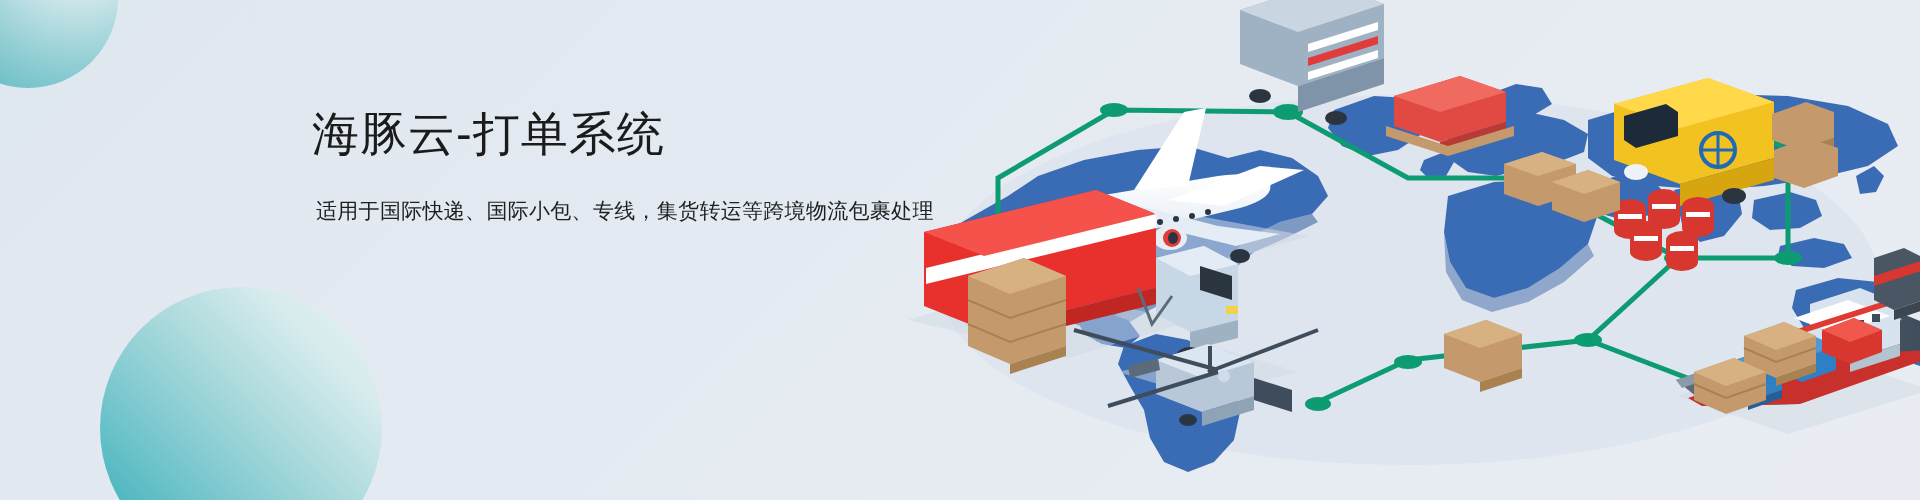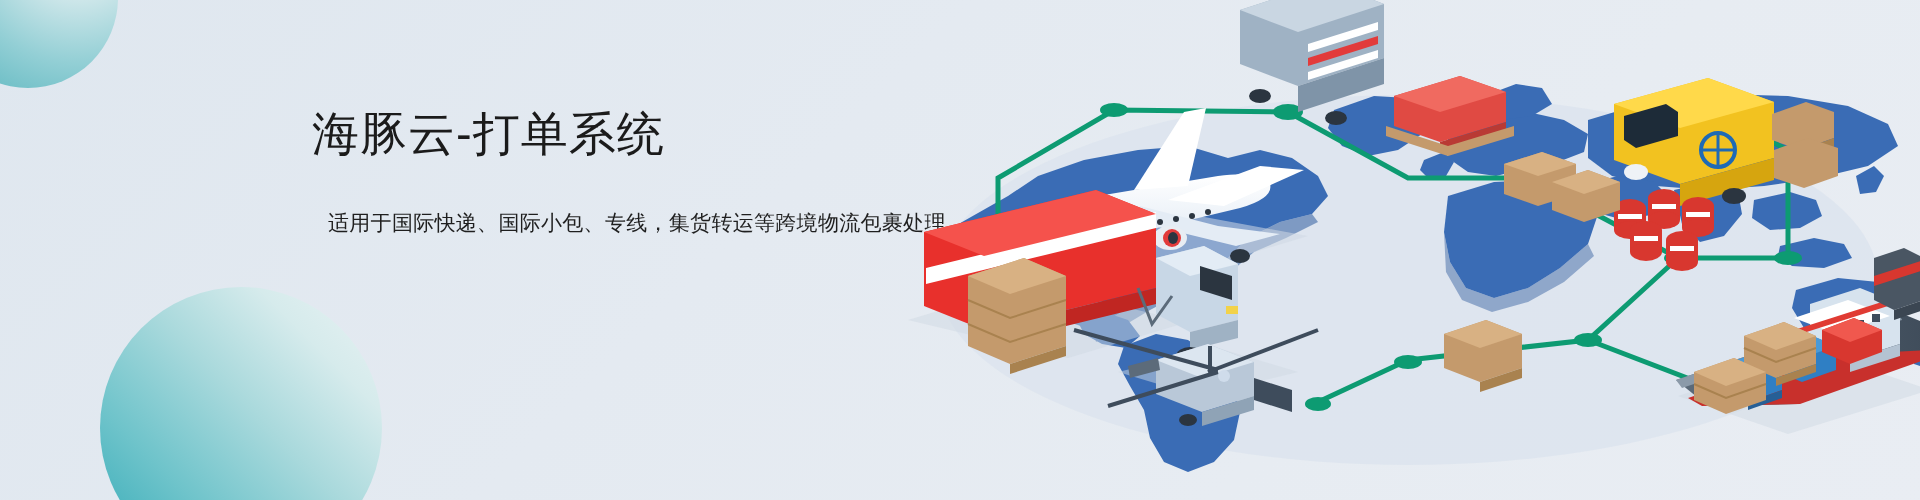"适用于国际快递、国际小包、专线，集货转运等跨境物流包裹处理" #banner-subtitle { margin: 16px -> 4px }
